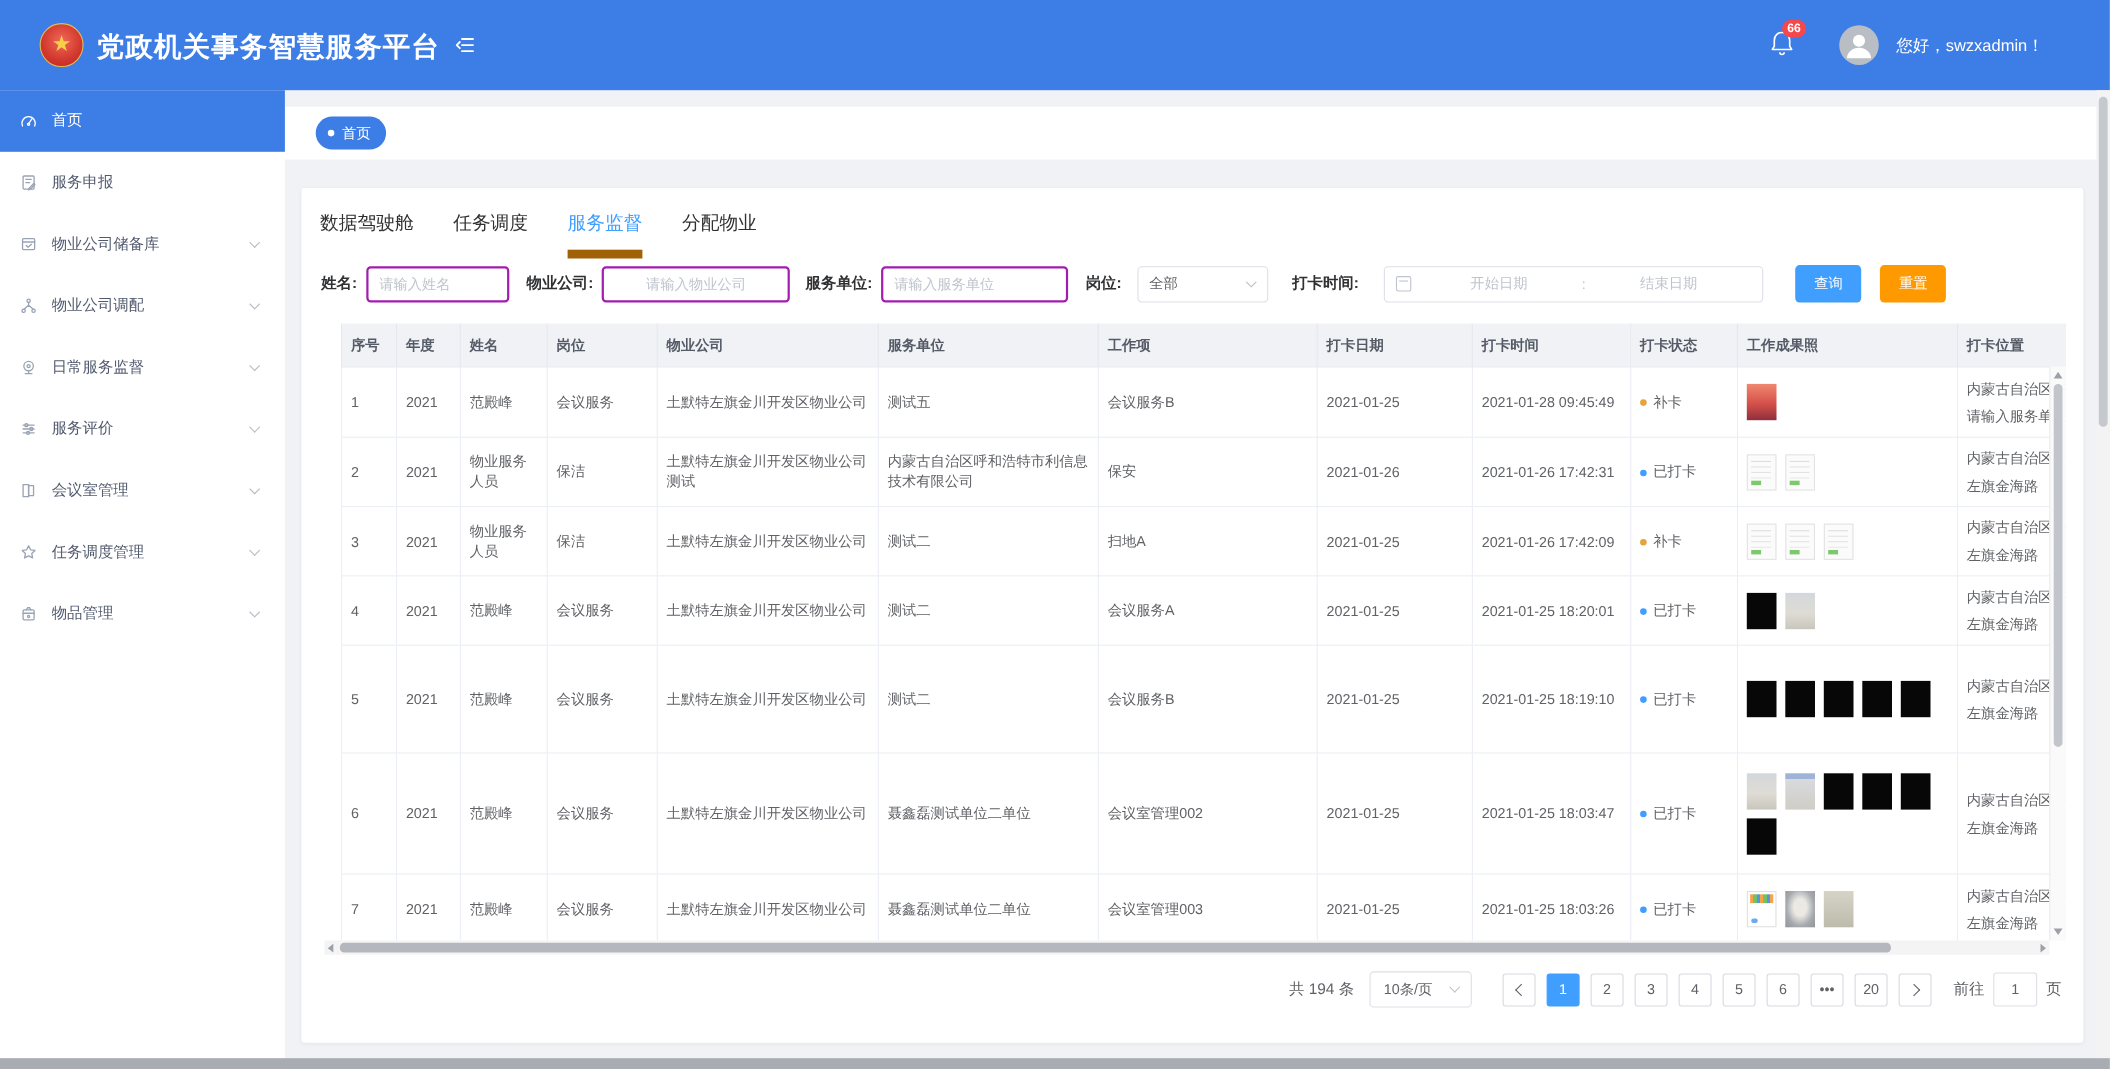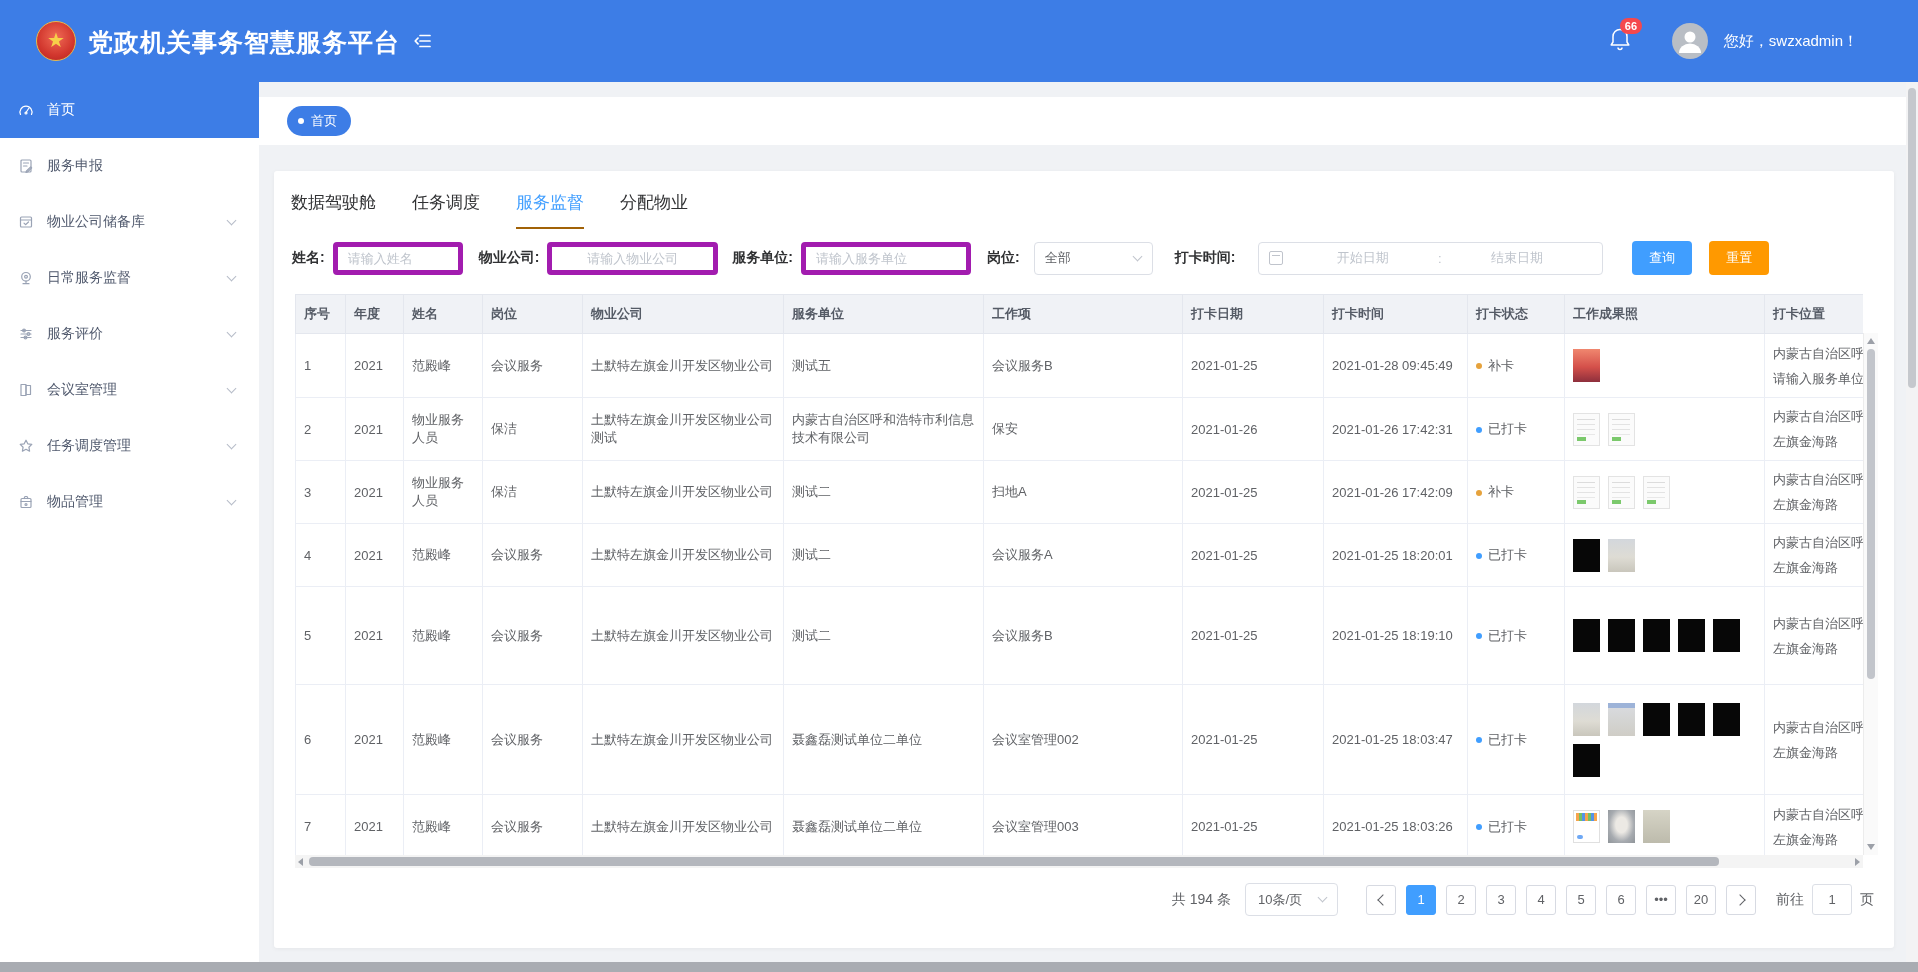"服务监督" .tab.active { border-bottom: 2px solid #a16207 -> 8px solid #a16207 }
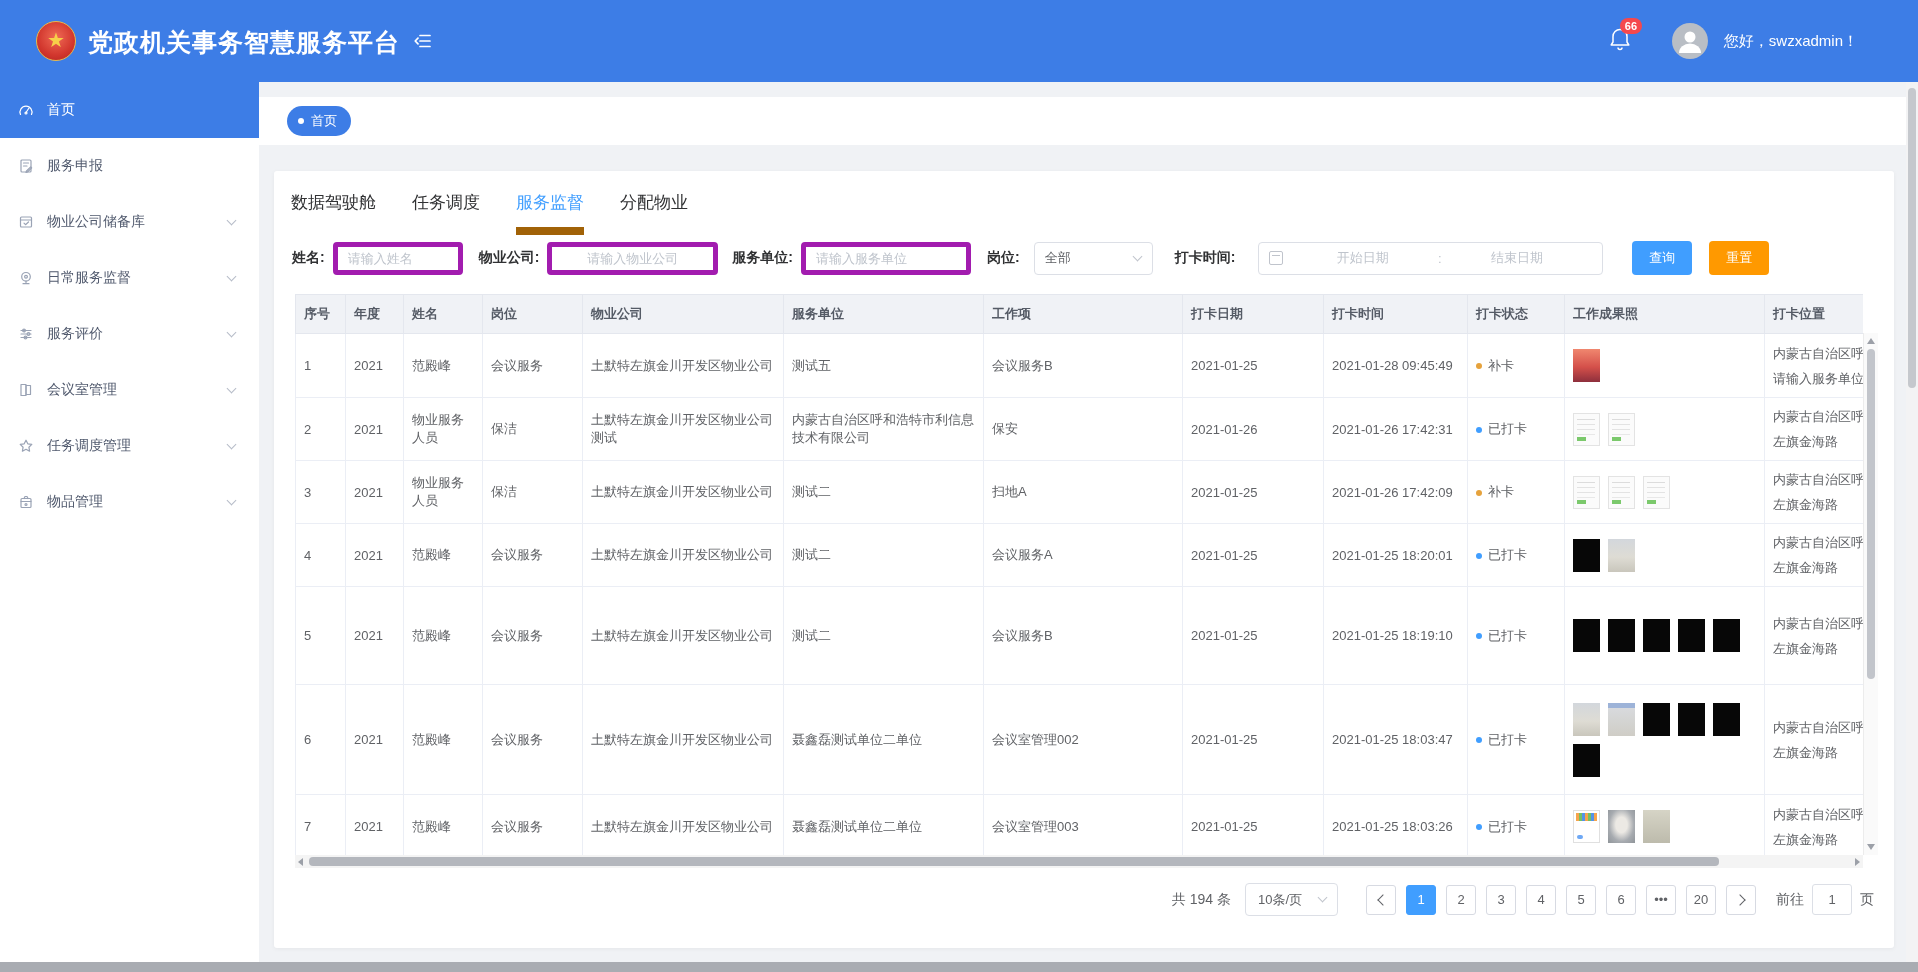"请输入姓名" .fin { border: 5px solid #a21caf -> 2px solid #a21caf }
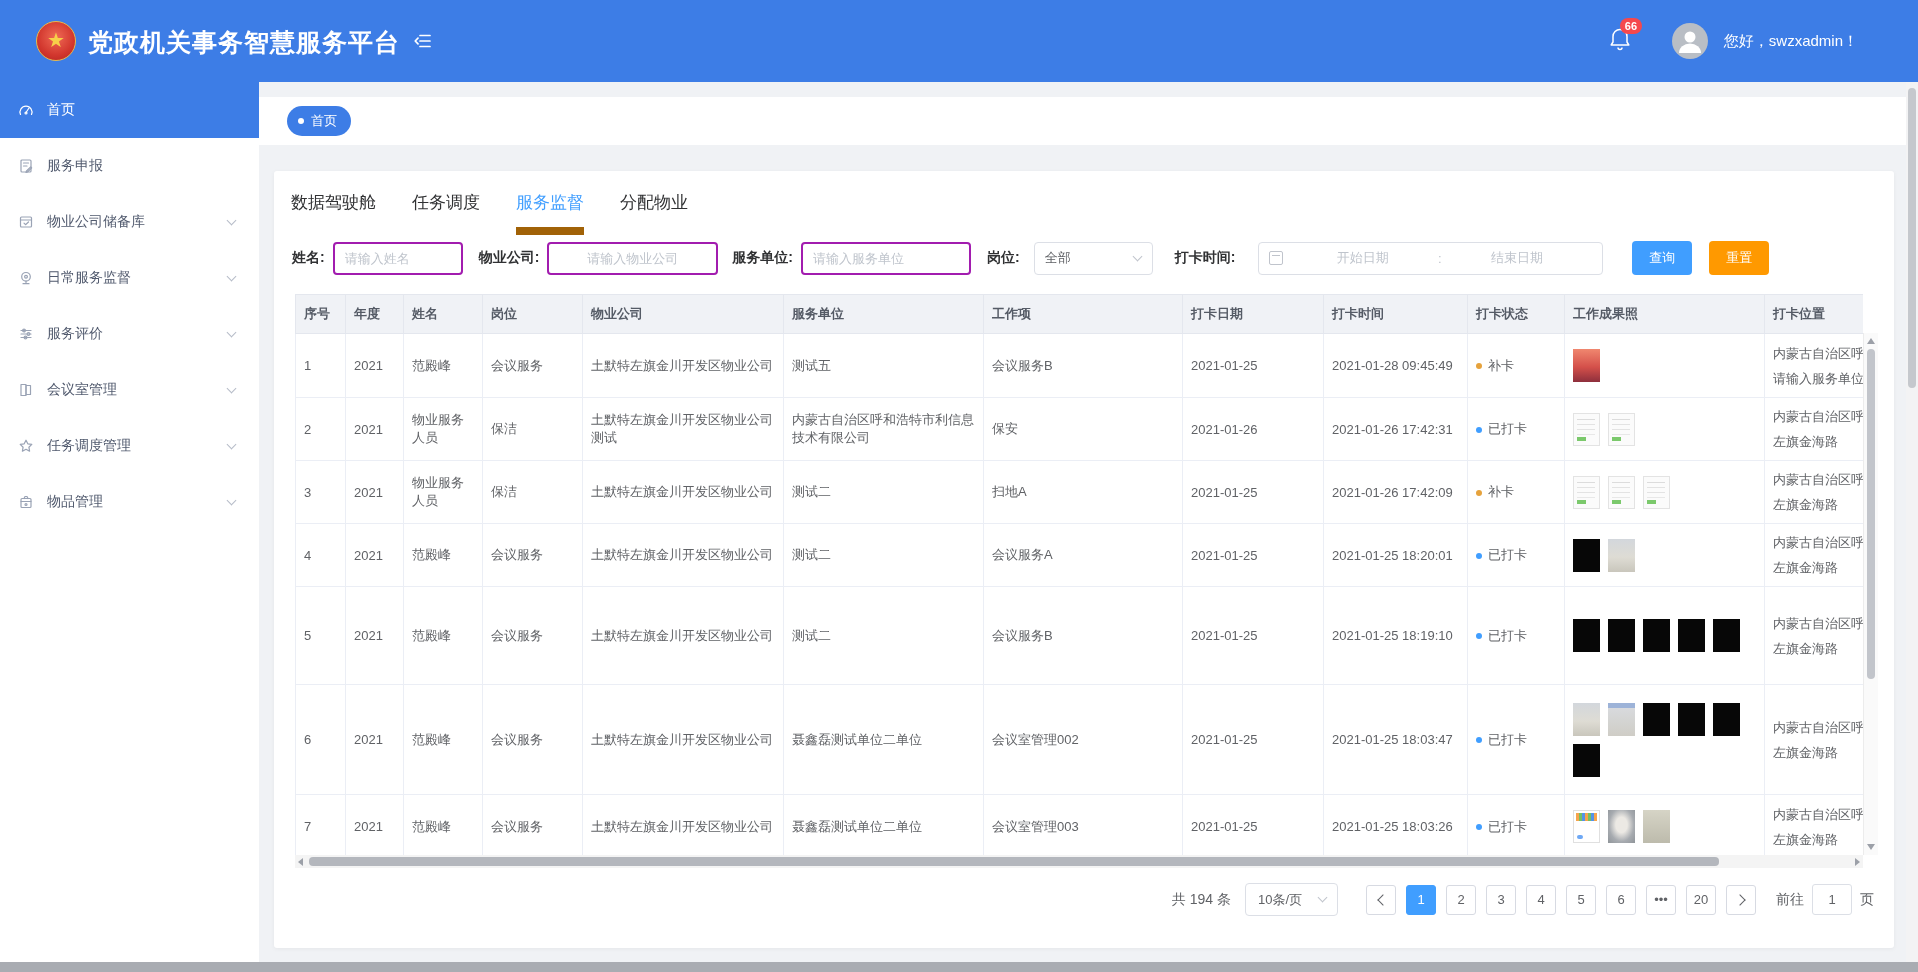"物业公司调配" div.side-item { html: none -> <div> <svg> <circle></circle> <circle></circle> <circle></circle> <path></path> </svg> <span>物业公司调配</span> <i></i> </div> }
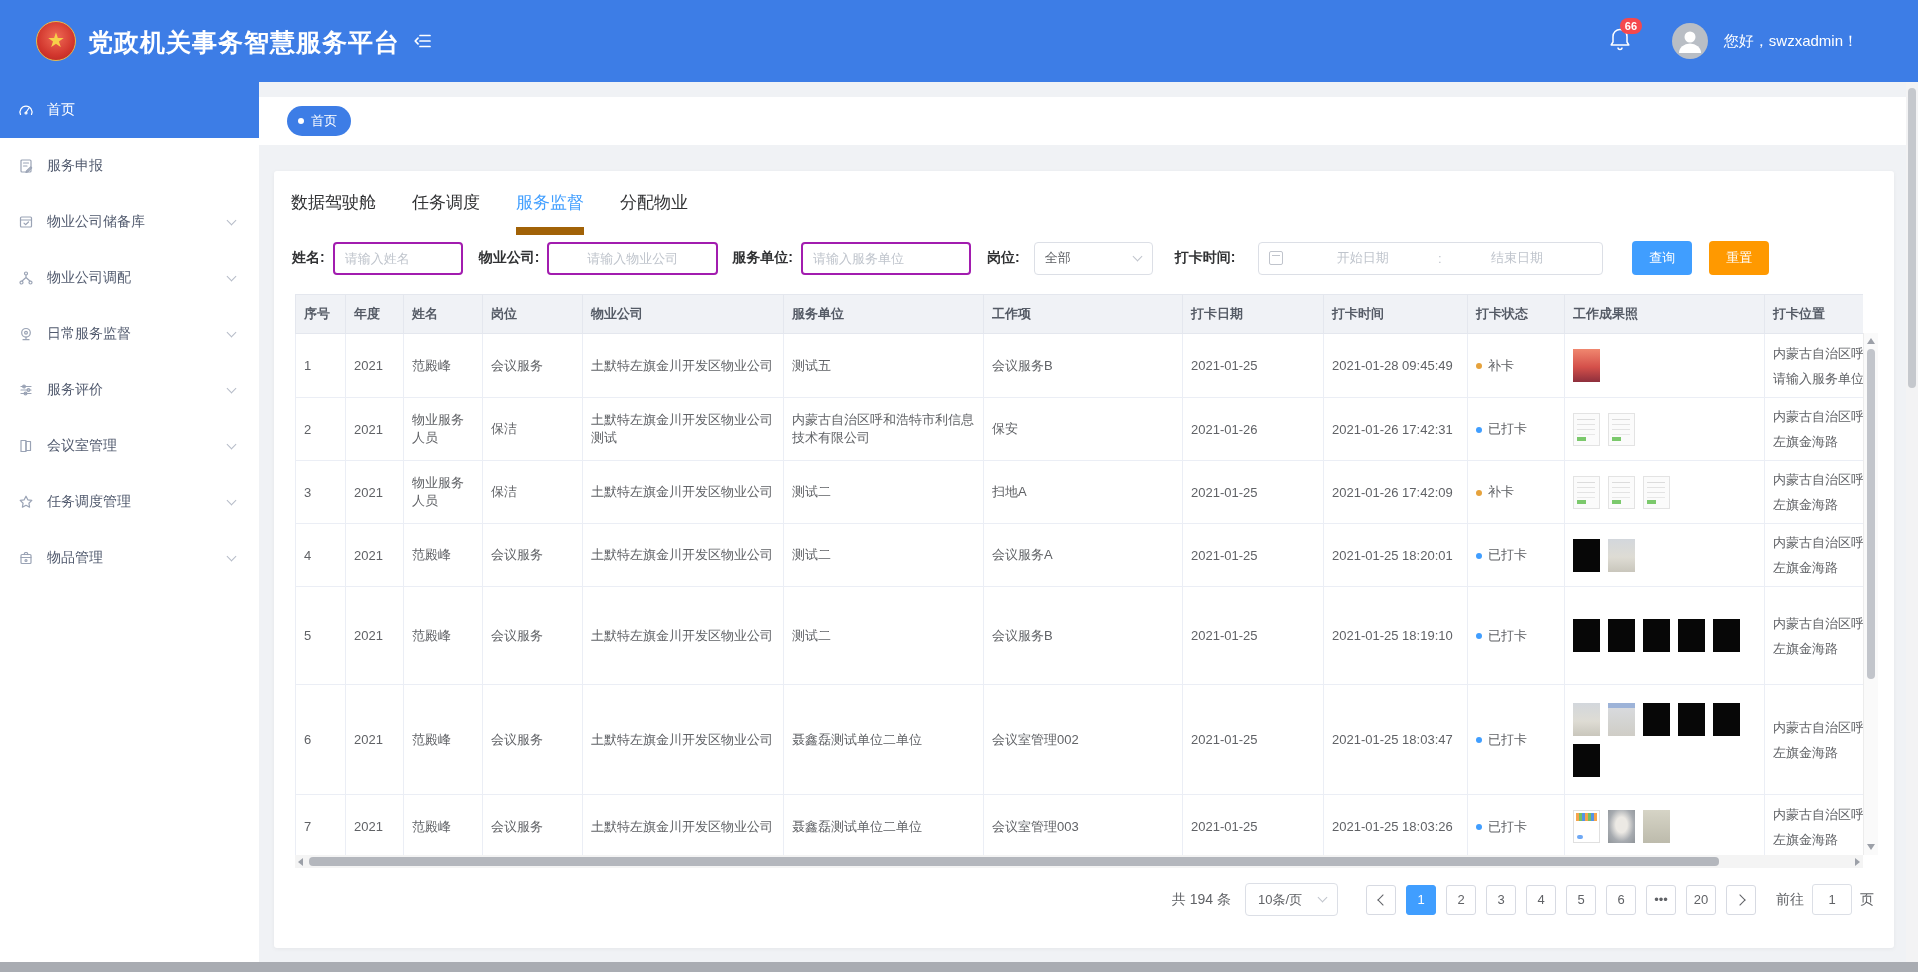"序号" .tablewrap { left: 21px -> 36px }
